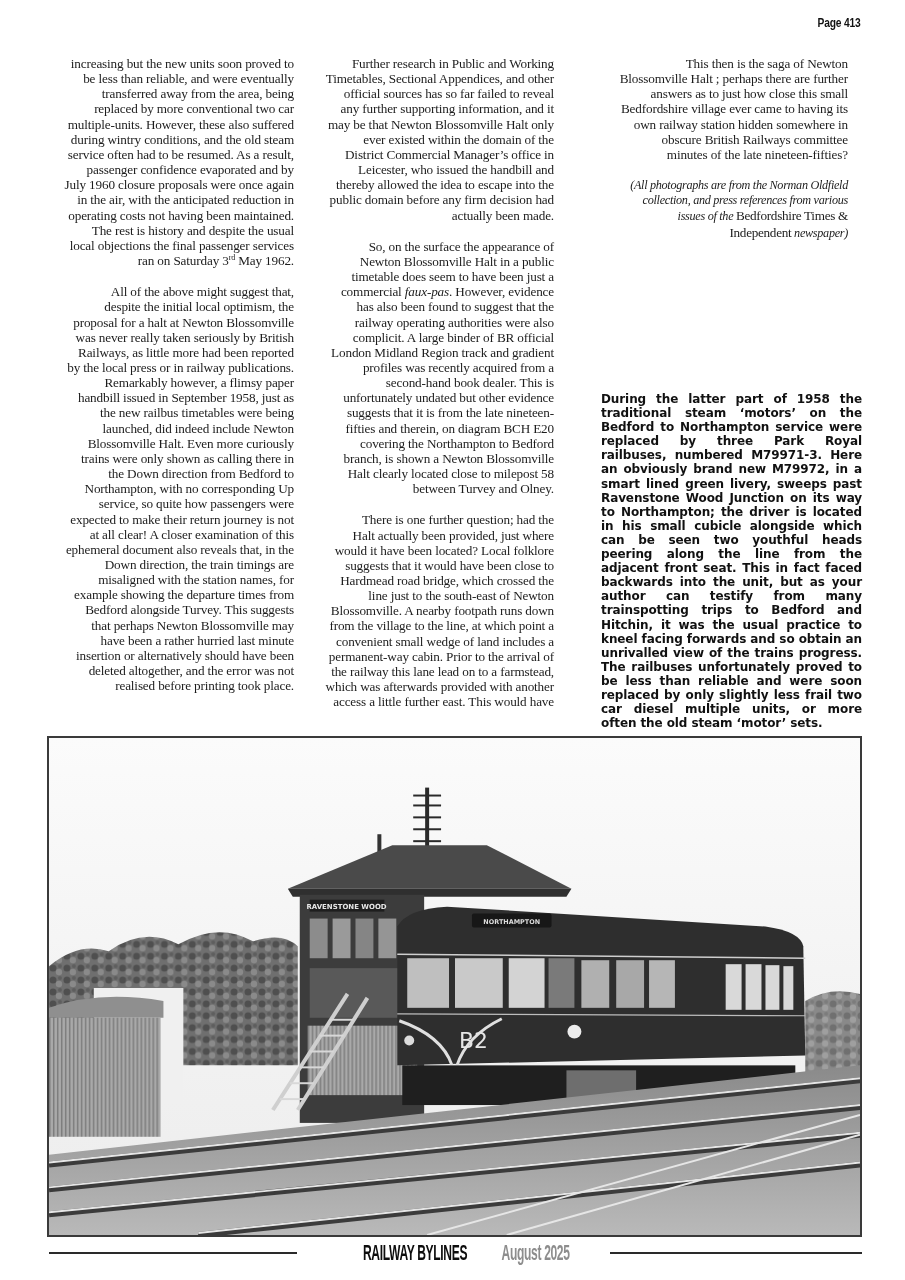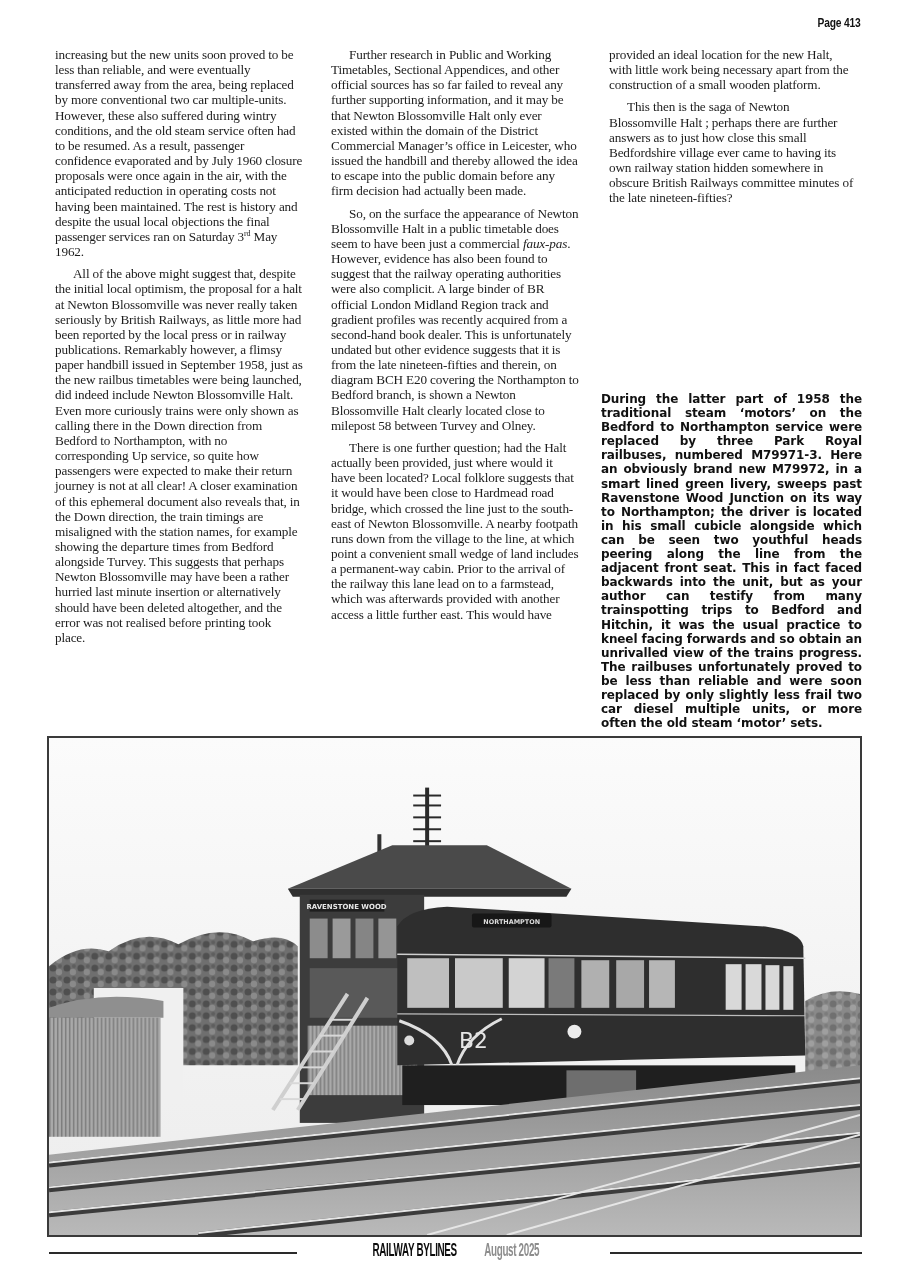"increasing but the new units" .col p { margin: 7px -> 16px; text-align: none -> right }
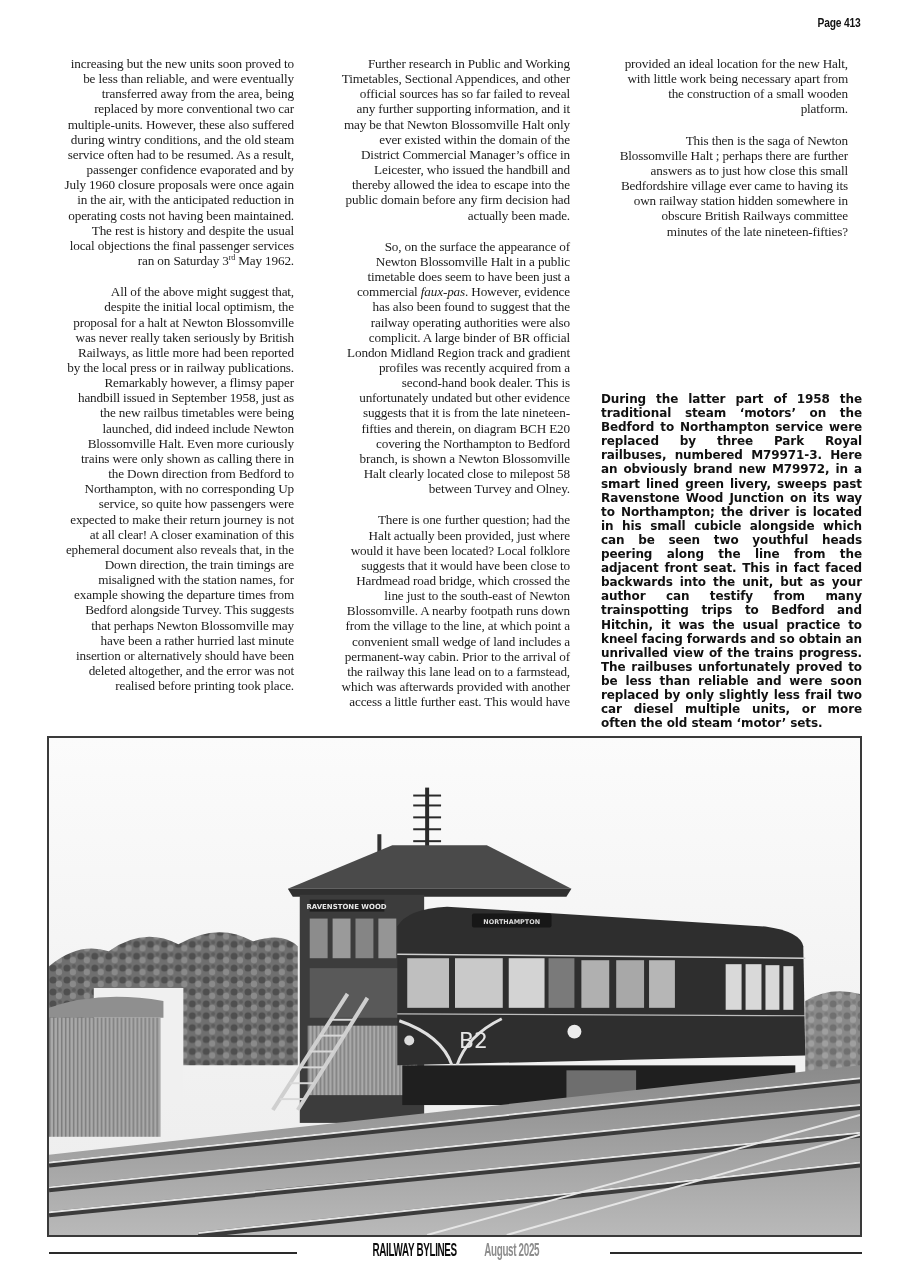"Further research in Public and" .col-2 { left: 324px -> 308px }
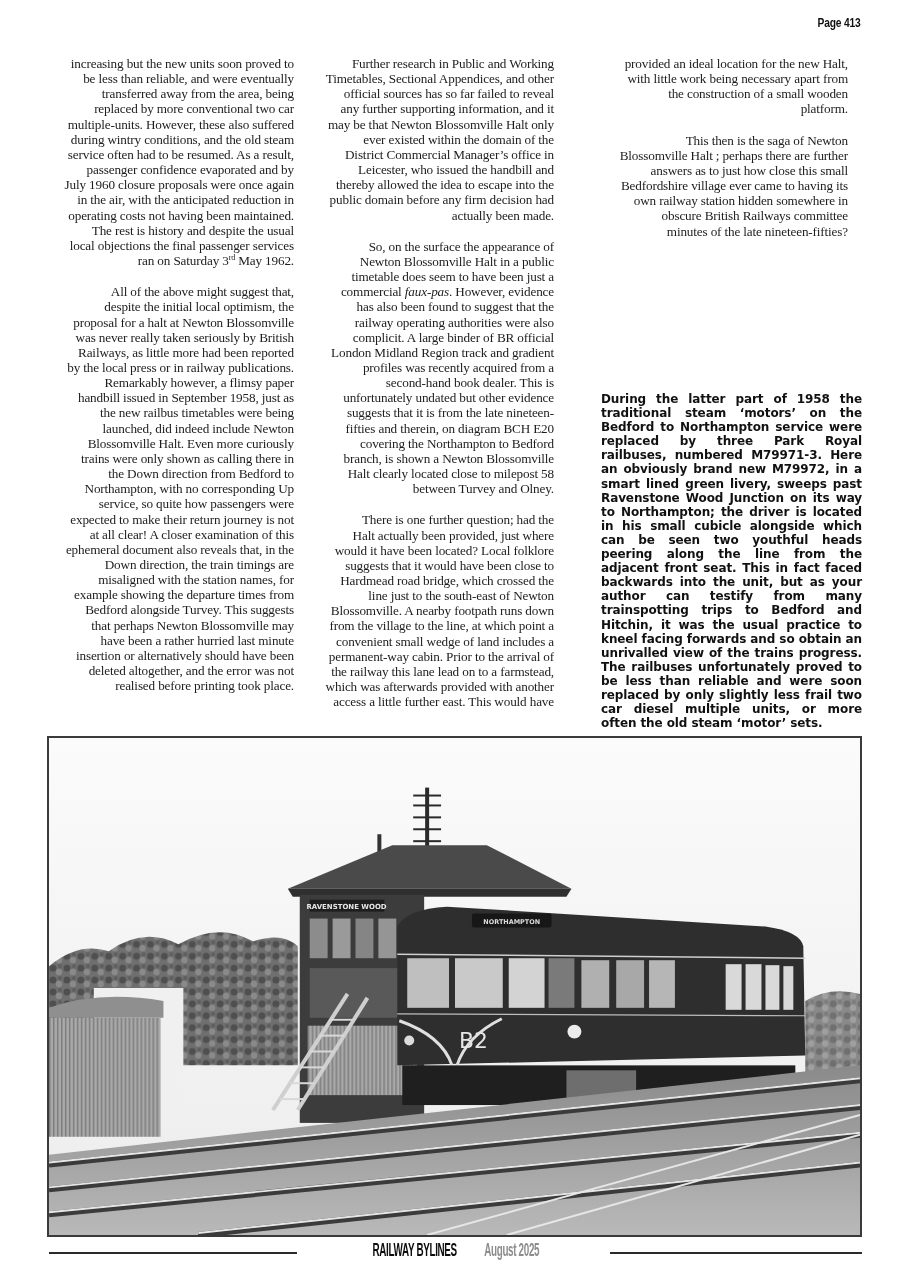"provided an ideal location for" p { html: <p>provided an ideal location for the new Halt, with little work being necessary apart from the construction of a small wooden platform.</p> -> none }
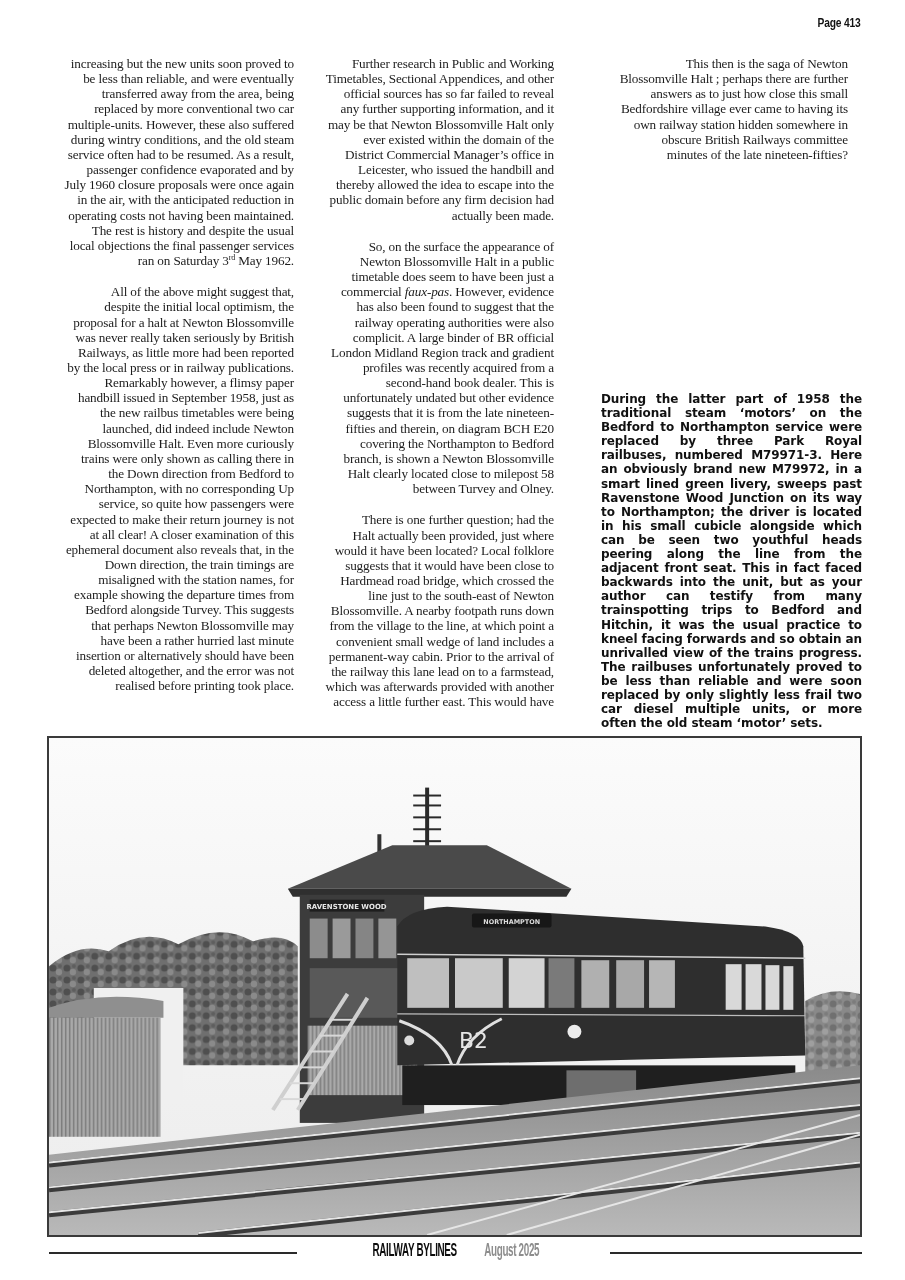"(All photographs are from the" p.credit { html: none -> <p><span>(All photographs are from the Norman Oldfield collection, and press references from various issues of the </span><span>Bedfordshire Times &amp; Independent</span><span> newspaper)</span></p> }
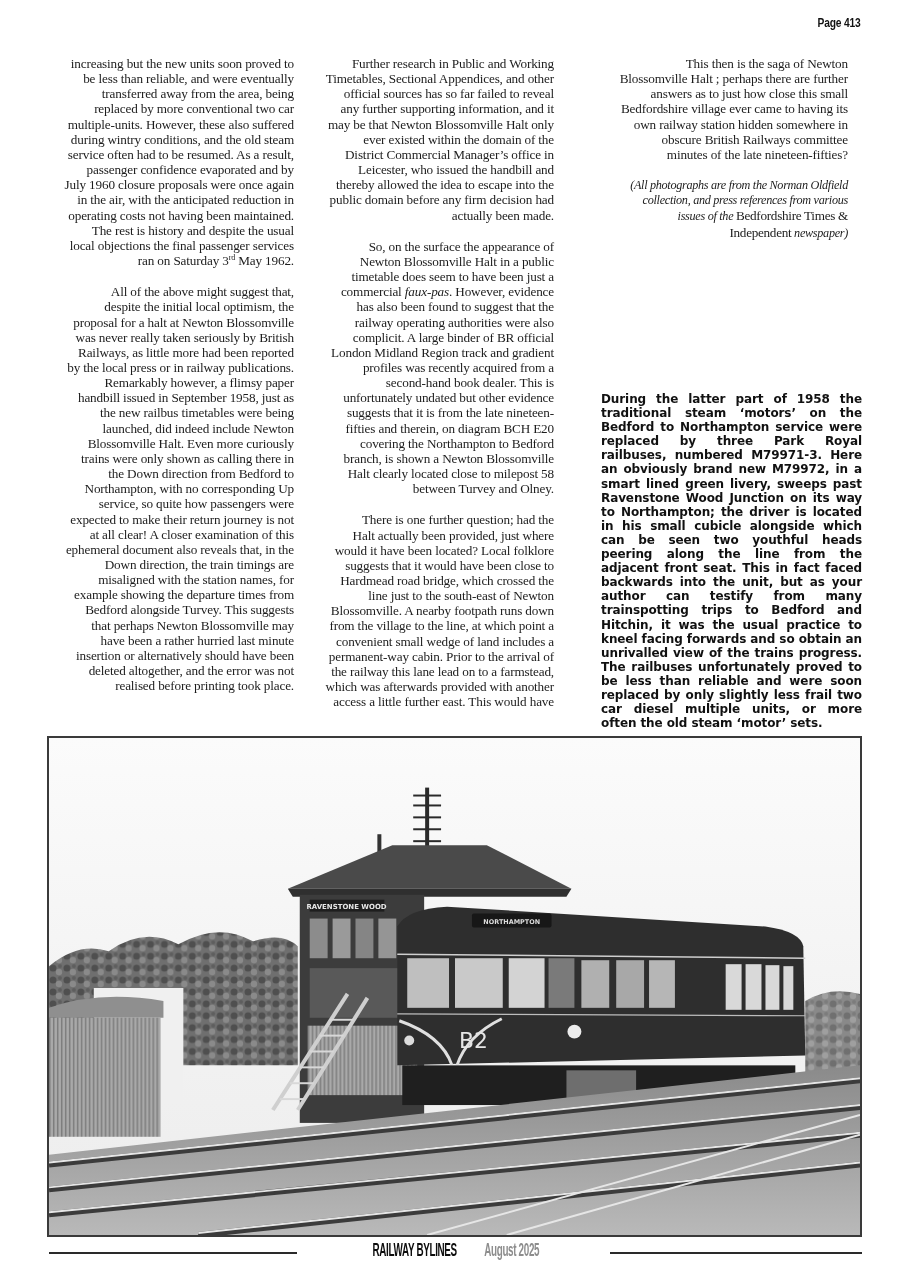"RAILWAY BYLINES August 2025" .masthead { font-size: 18px -> 22px }
